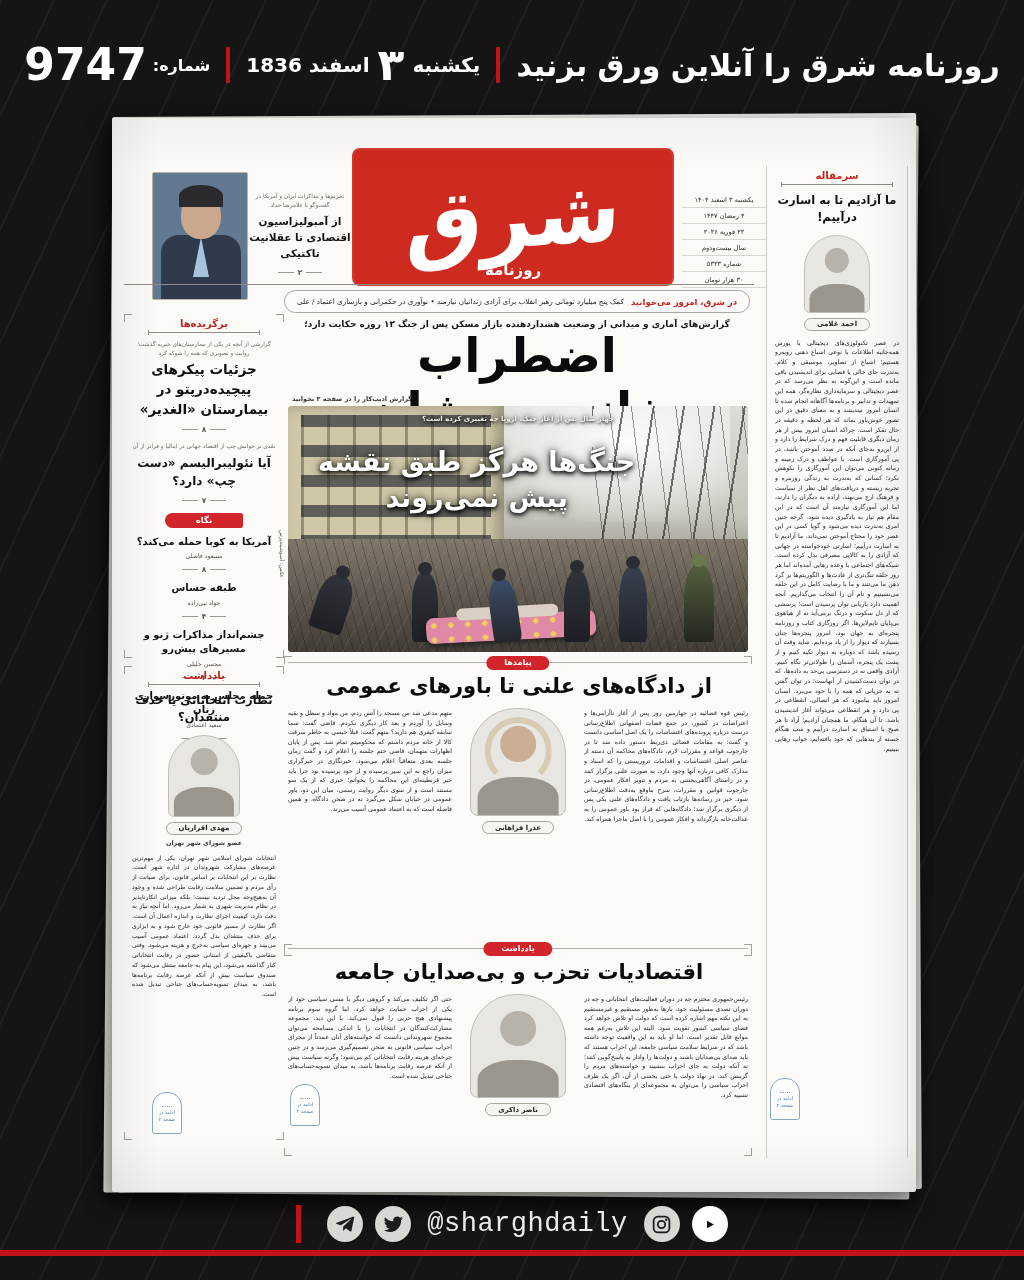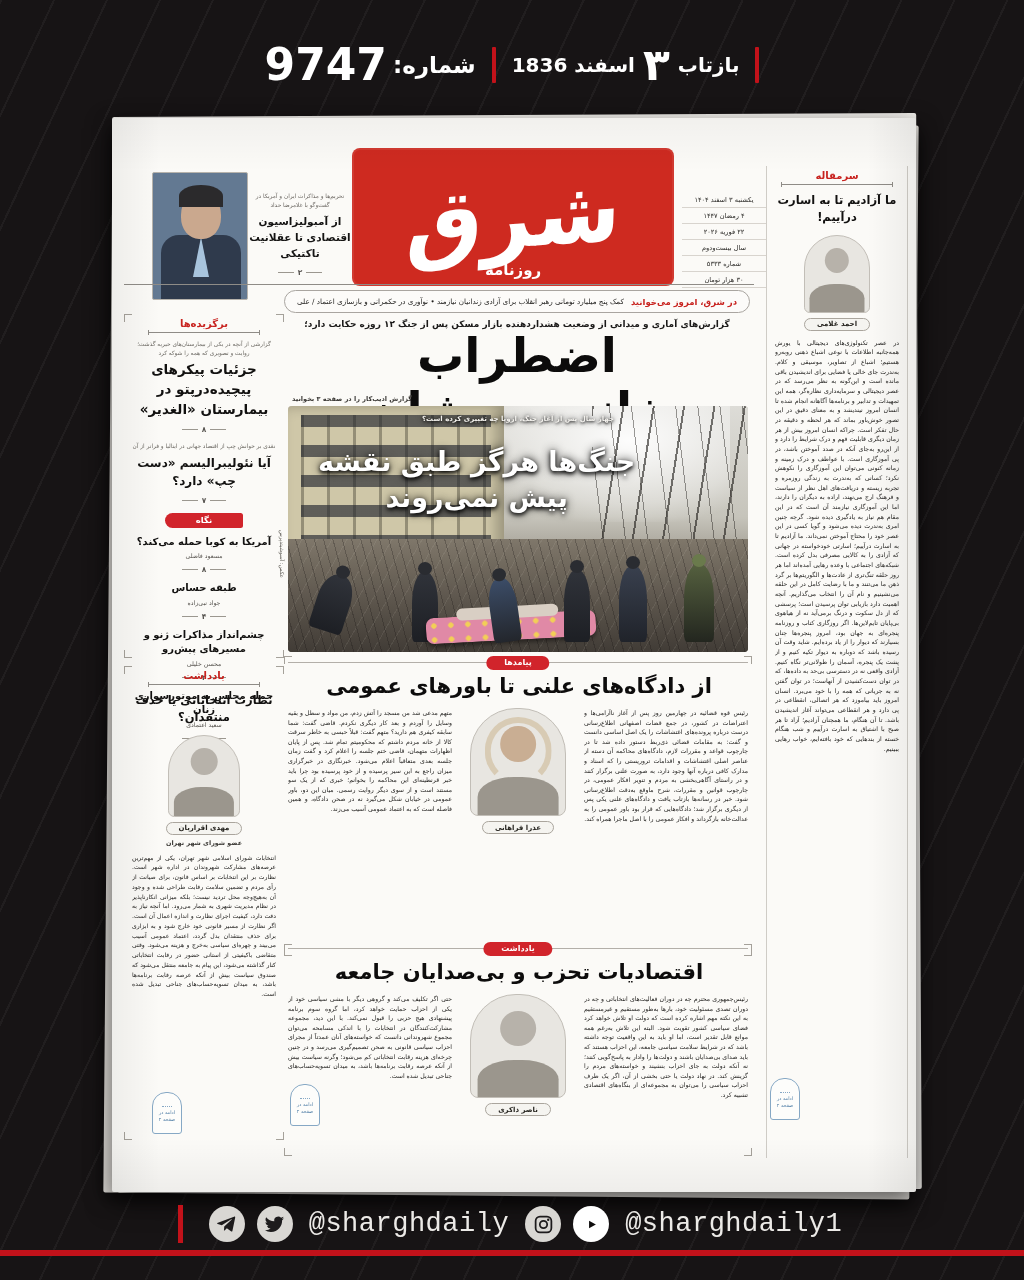"شماره:" .tb-issue-label { font-size: 23px -> 16px }
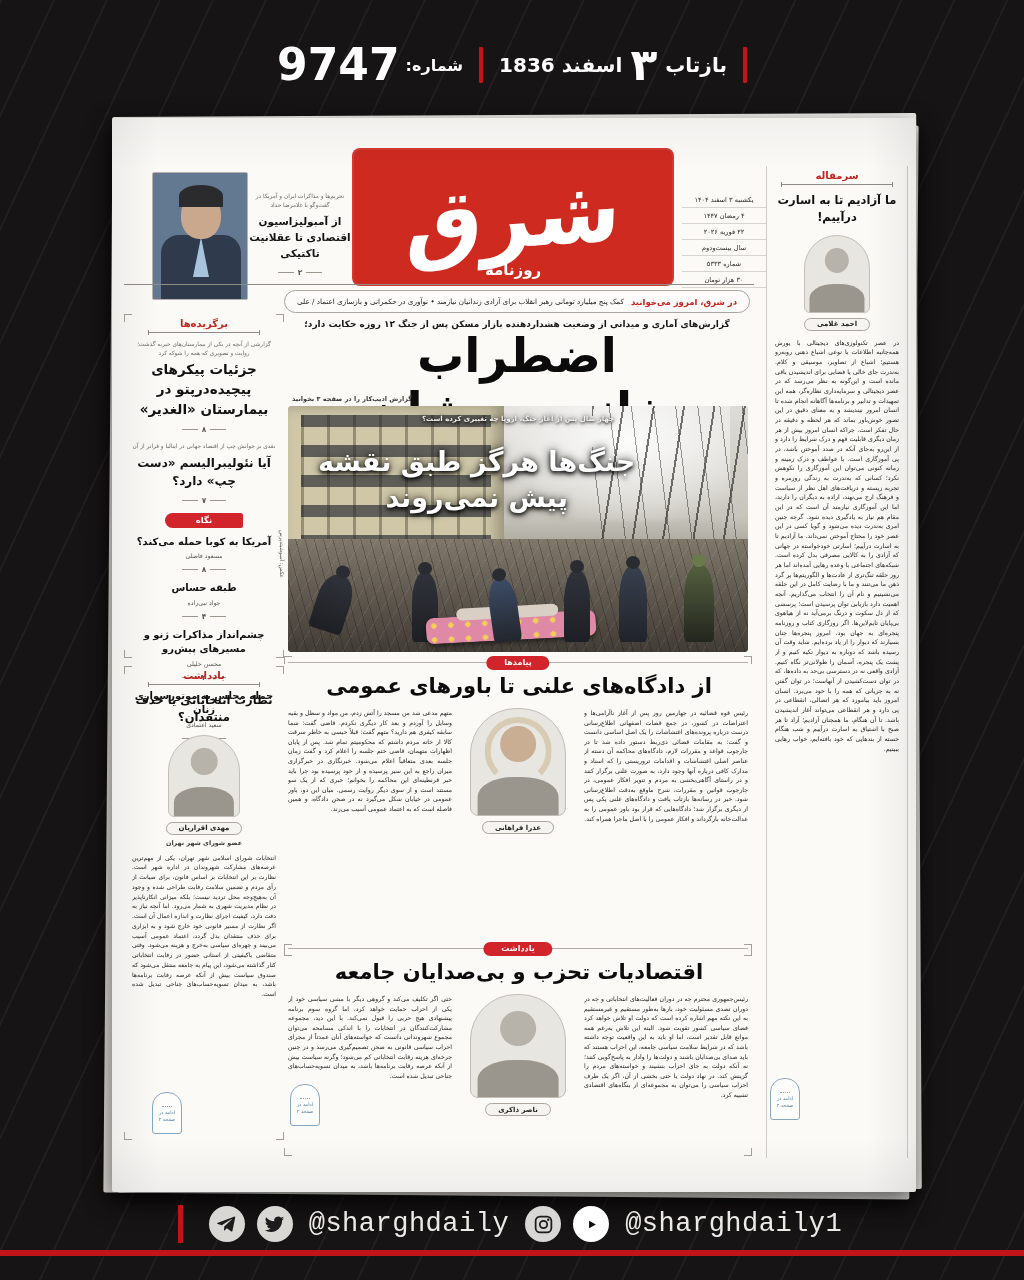"بازتاب" span { text: بازتاب -> یکشنبه }
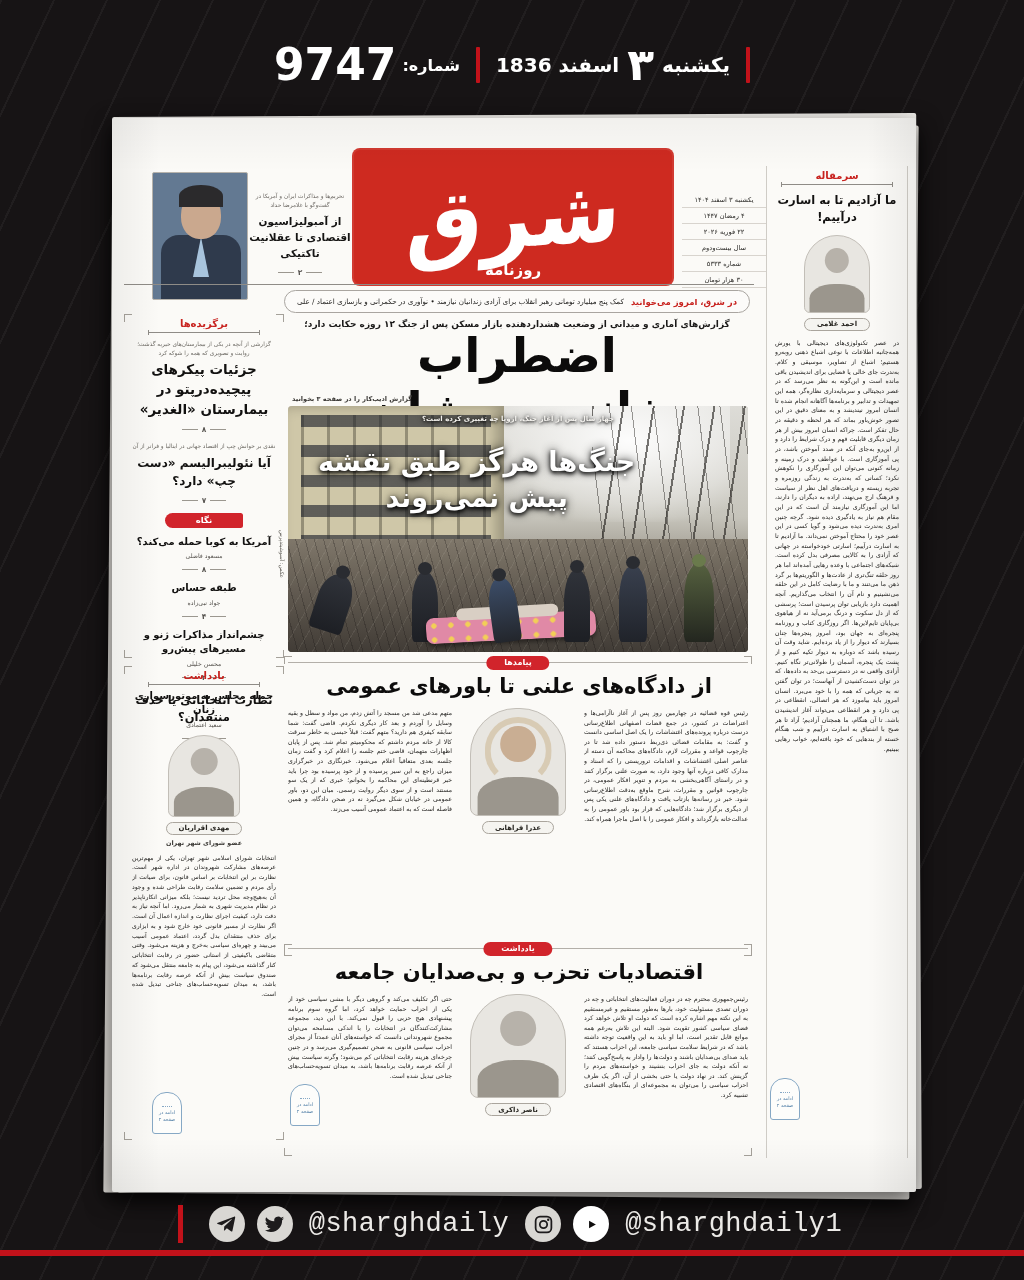"روزنامه شرق را آنلاین ورق" span.tb-main { html: none -> <span>روزنامه شرق را آنلاین ورق بزنید</span> }
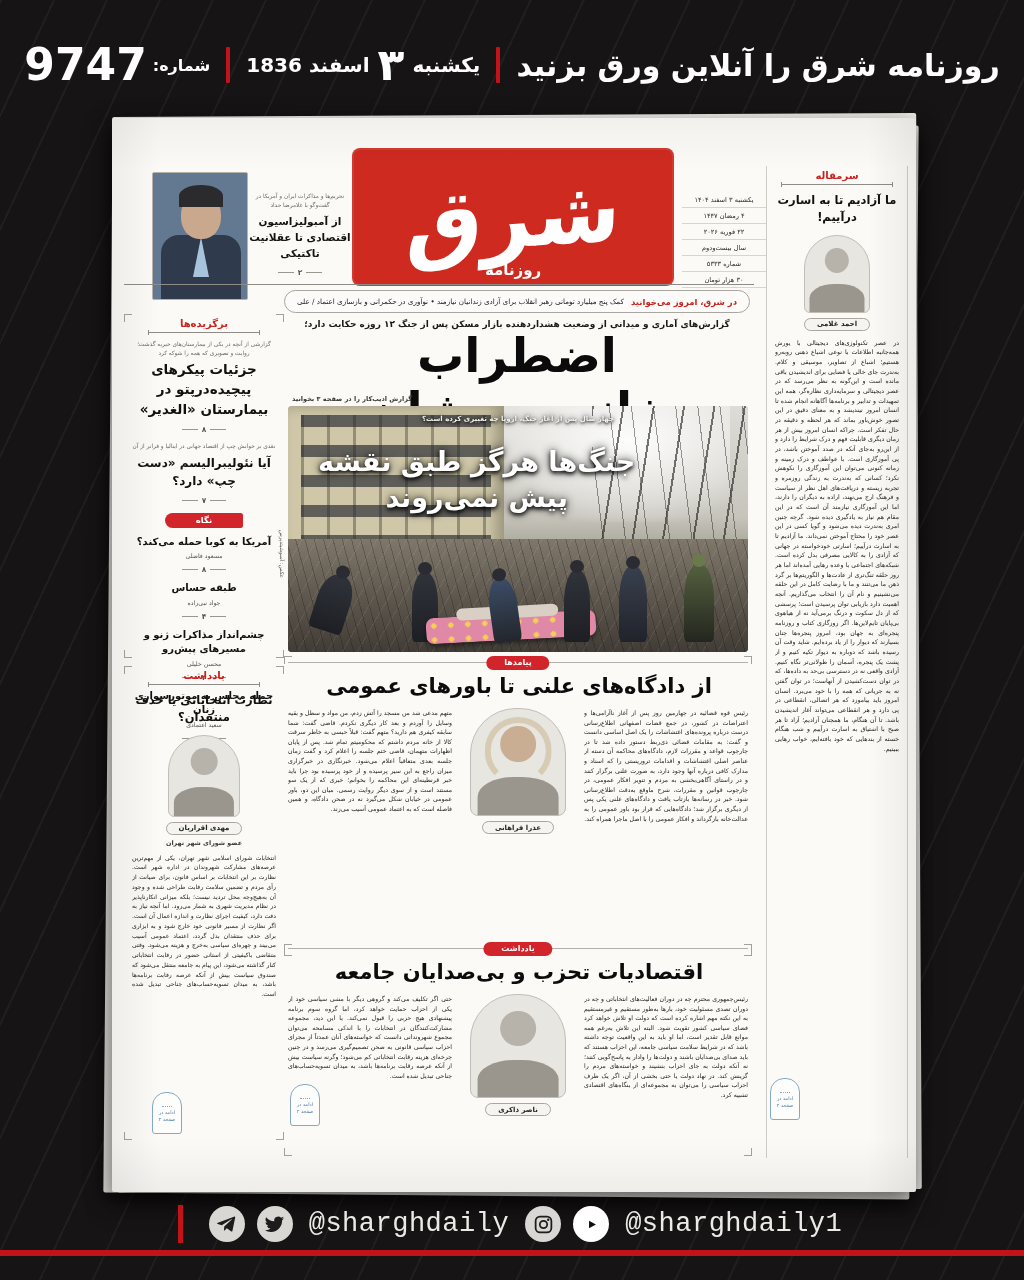"@sharghdaily1" div.f-handle { html: <div>@sharghdaily1</div> -> none }
